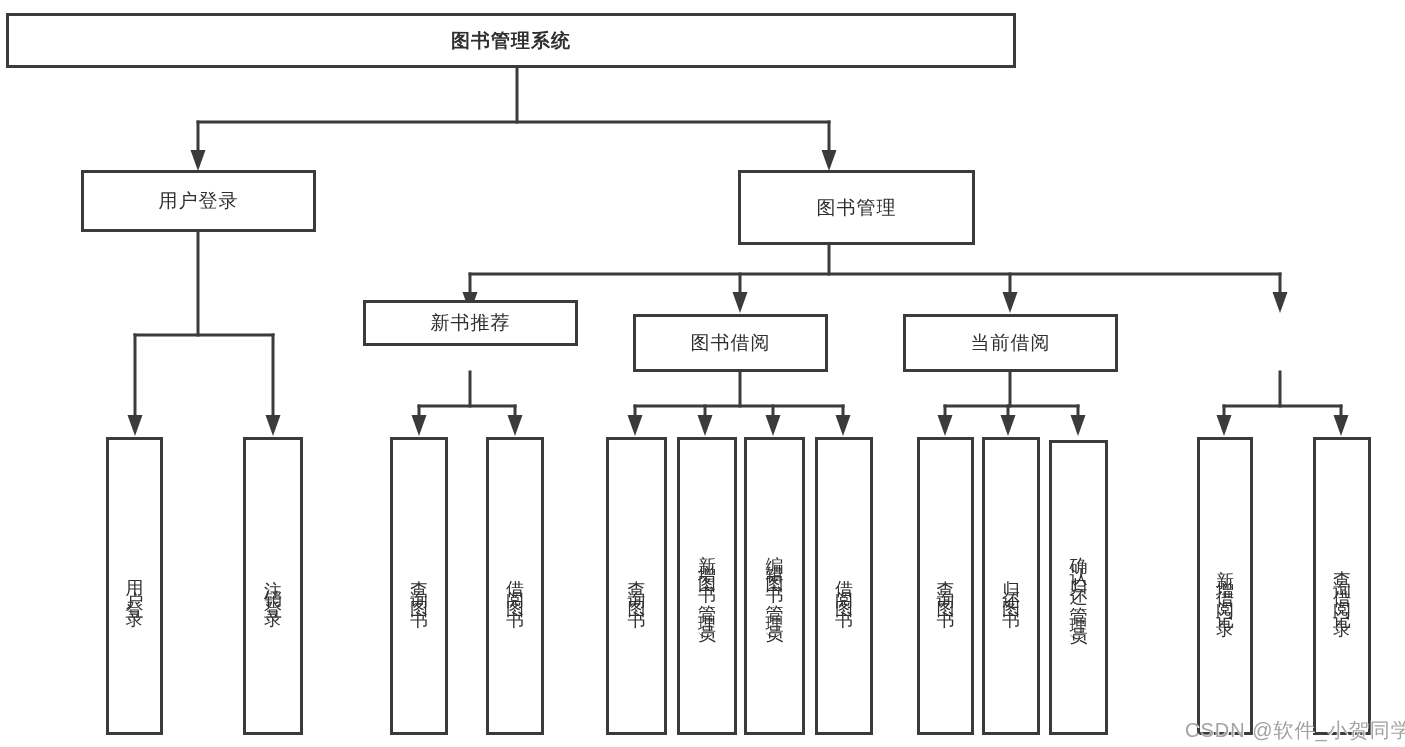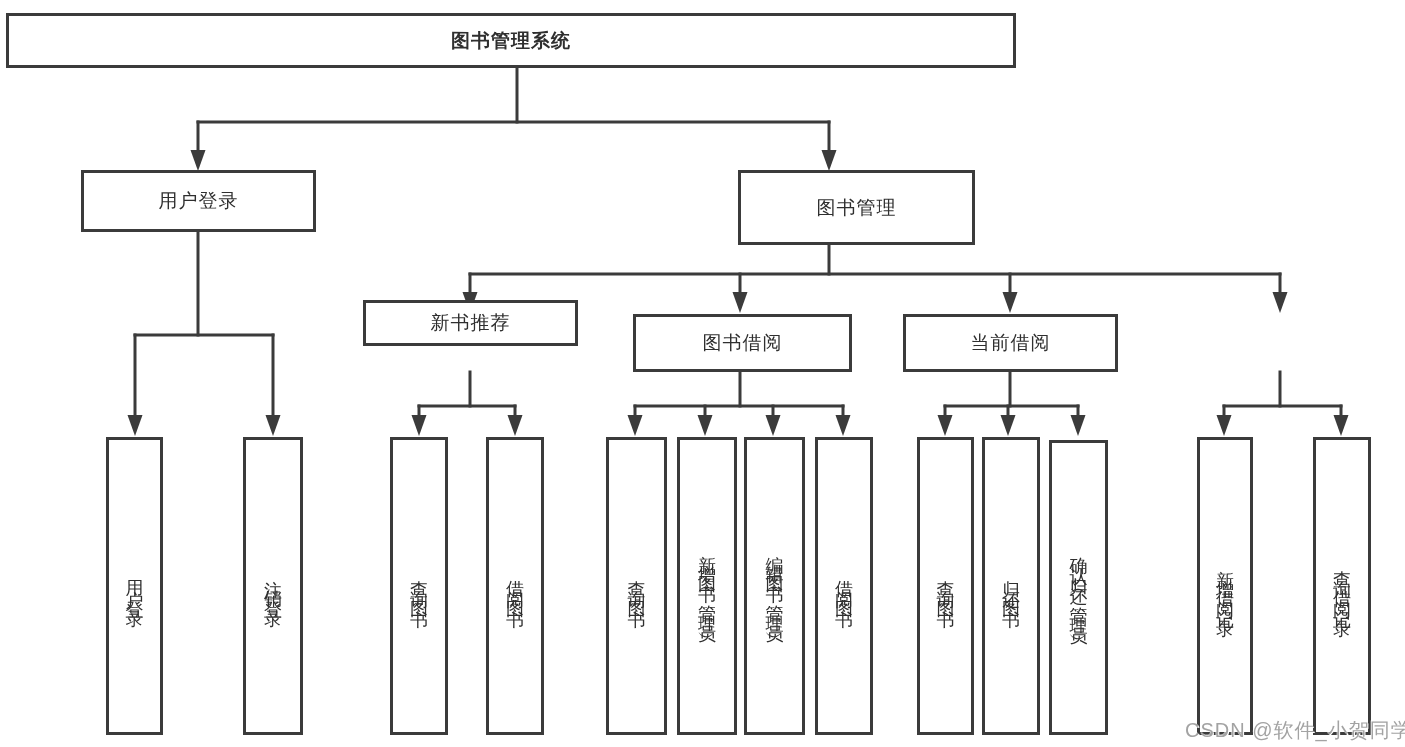"图书借阅" div.node { width: 219px -> 195px }
